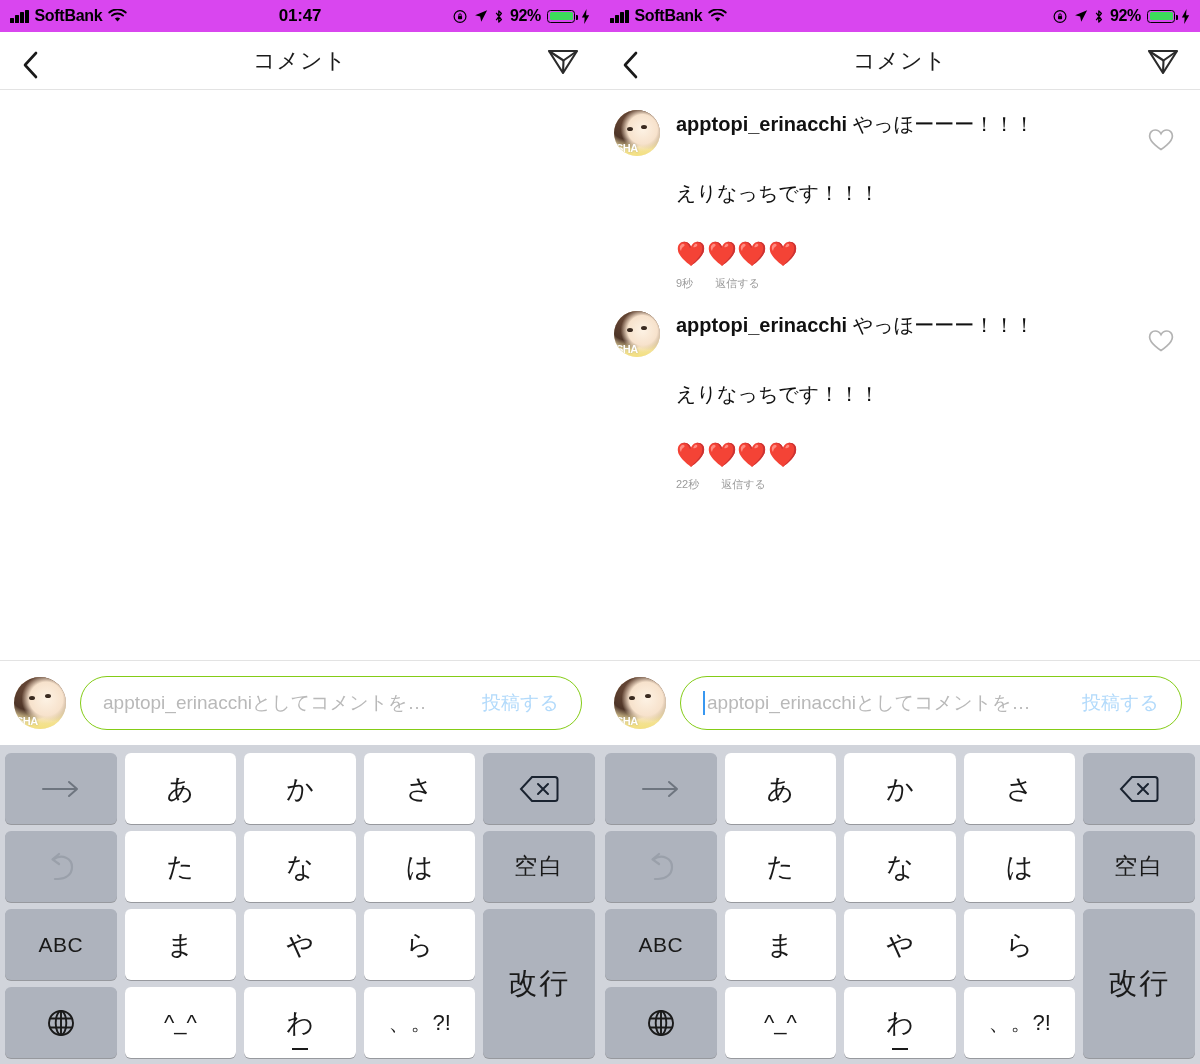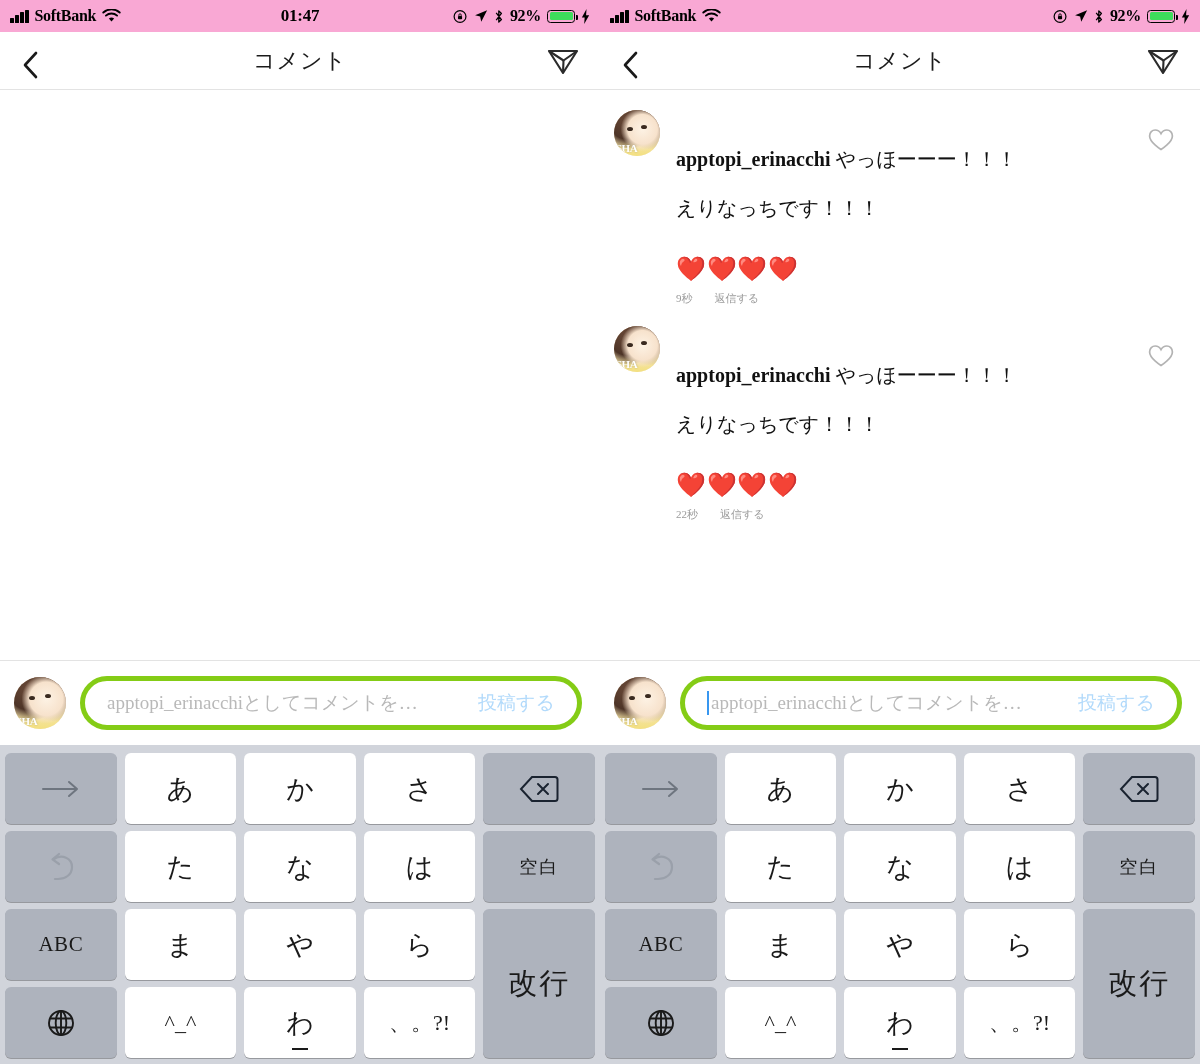"SoftBank" .panel { background: #f9a8d4 -> #d946ef; font-family: Liberation Serif, serif -> none }
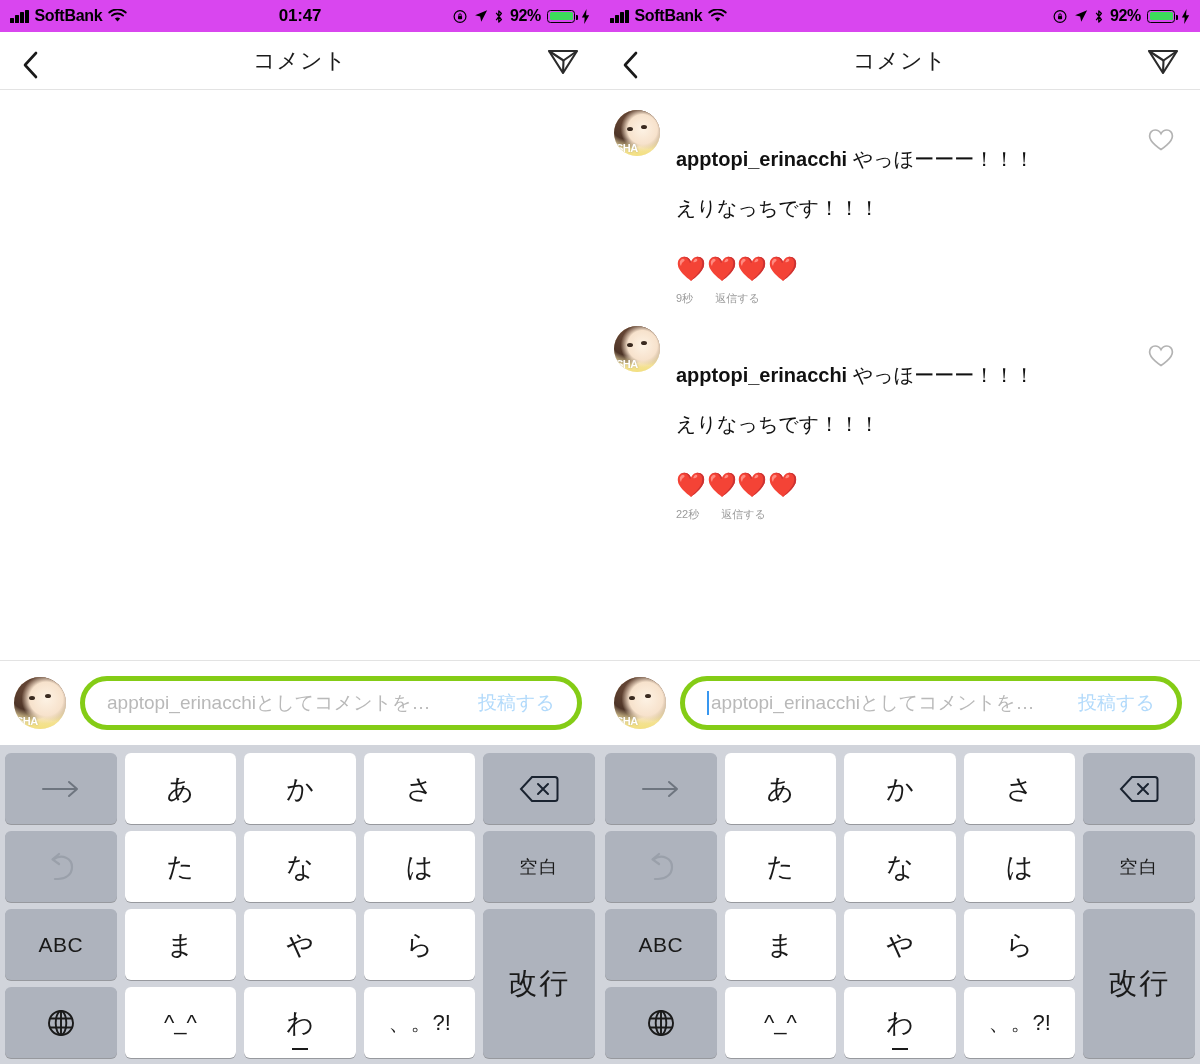"apptopi_erinacchi やっほーーー！！！" .cline { margin-top: 35px -> none }
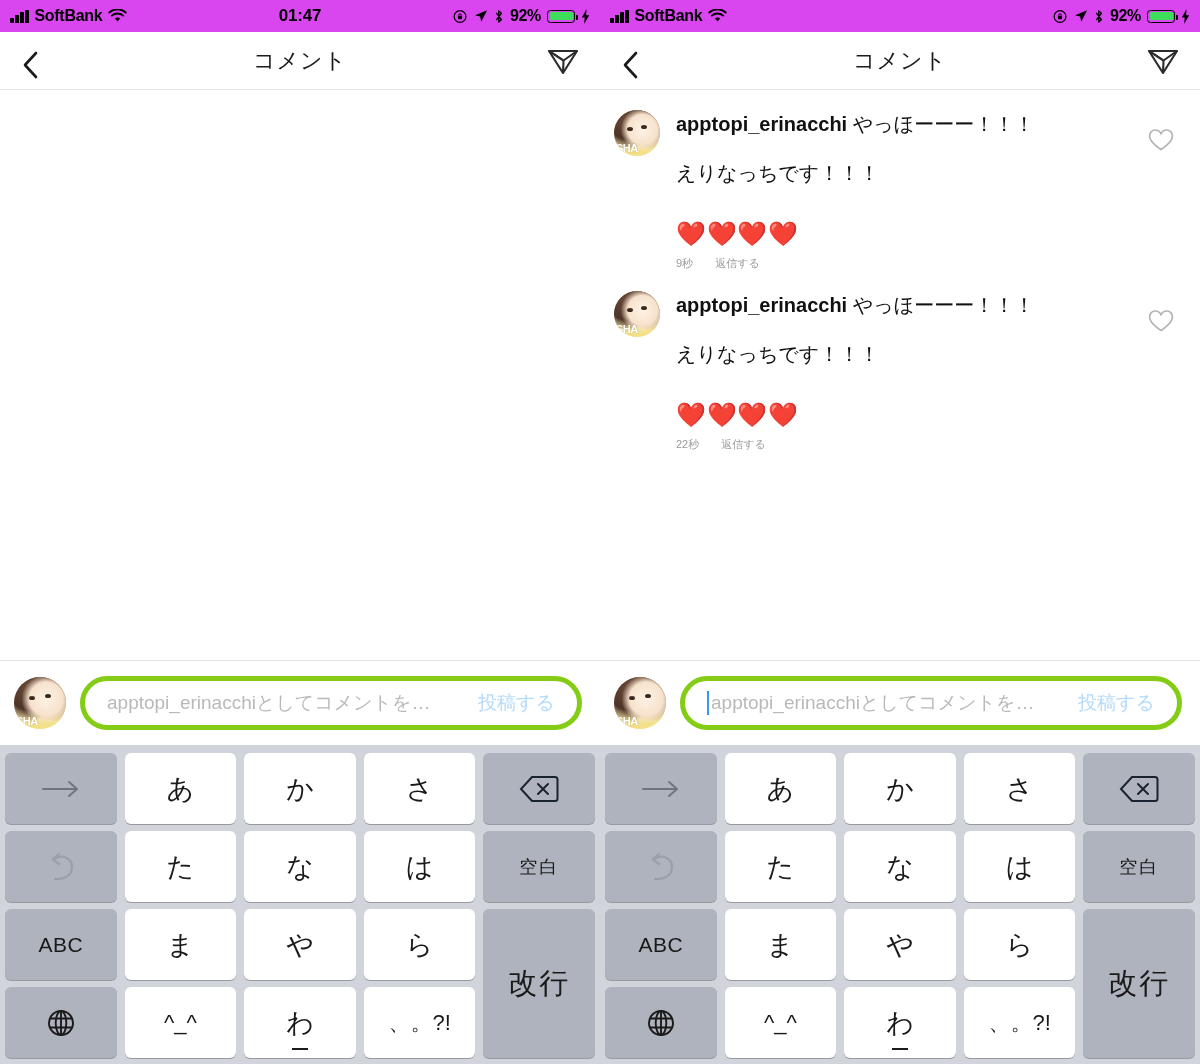"えりなっちです！！！" .cline.sp { margin-top: 20px -> 40px }
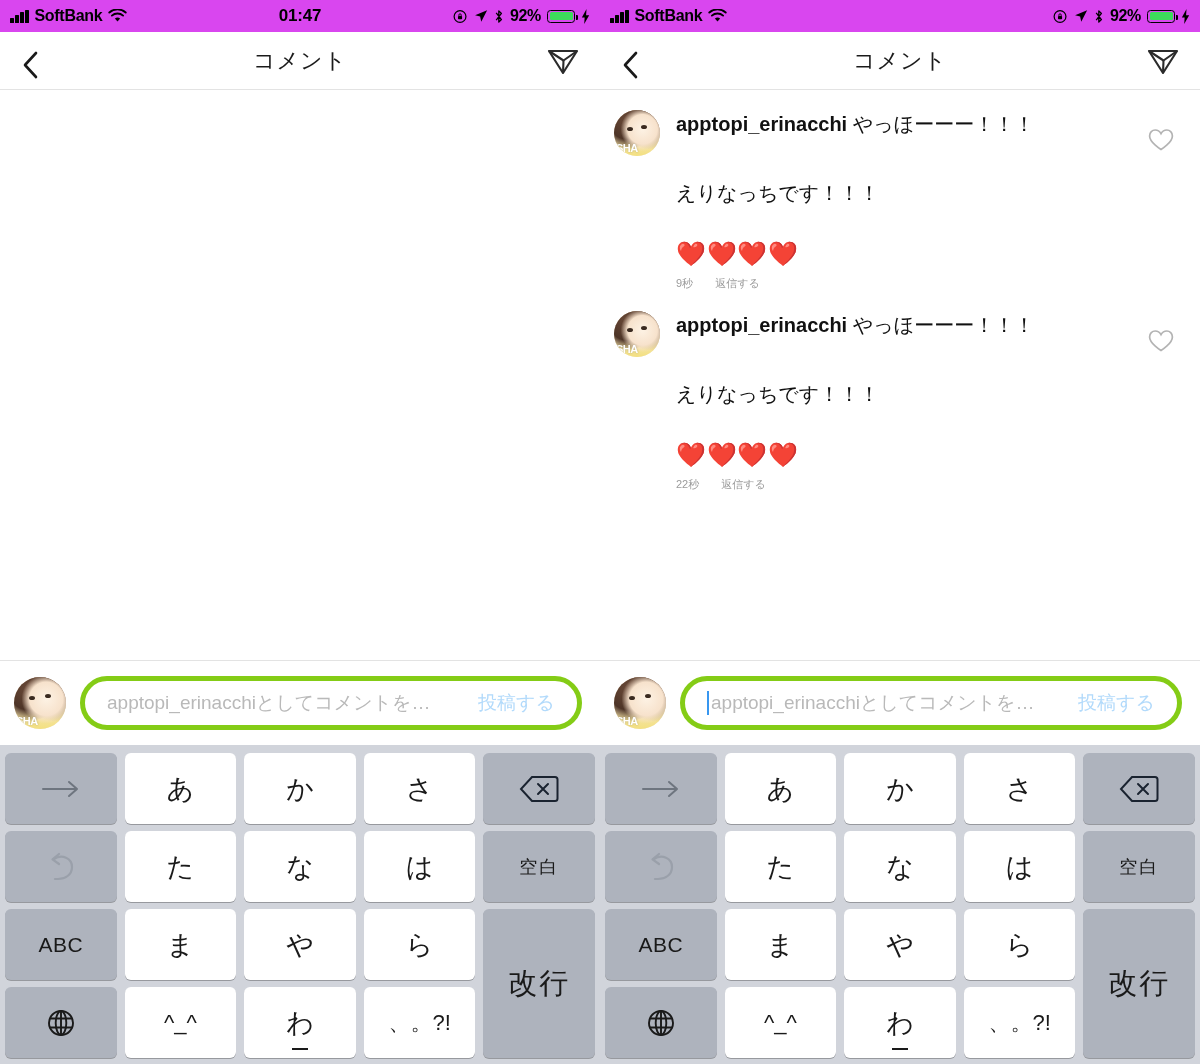"apptopi_erinacchiとしてコメントを…" .field { border: 5px solid #84cc16 -> 1px solid #84cc16 }
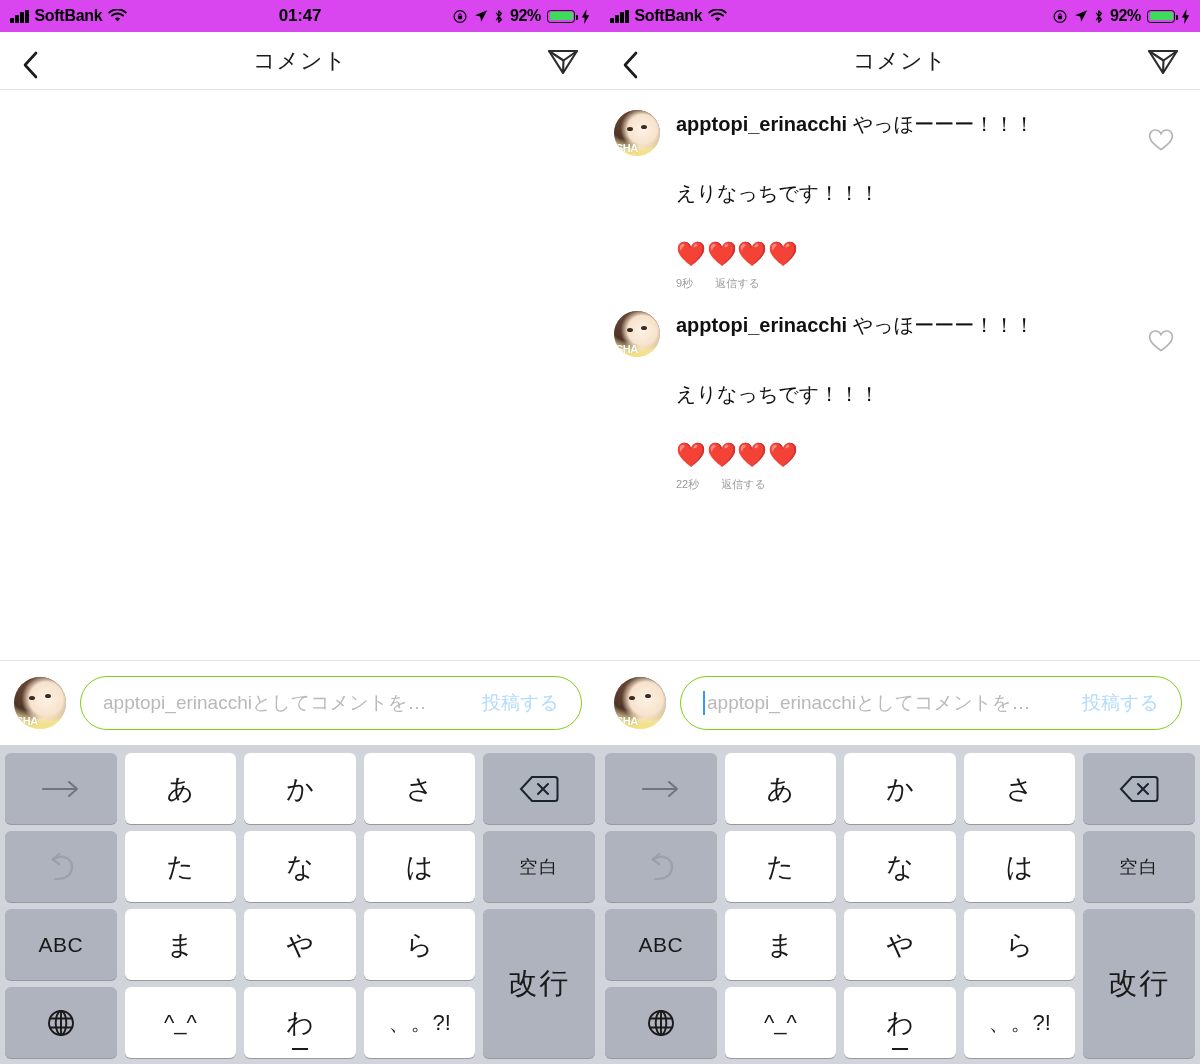"空白" .key.small { font-size: 18px -> 23px }
